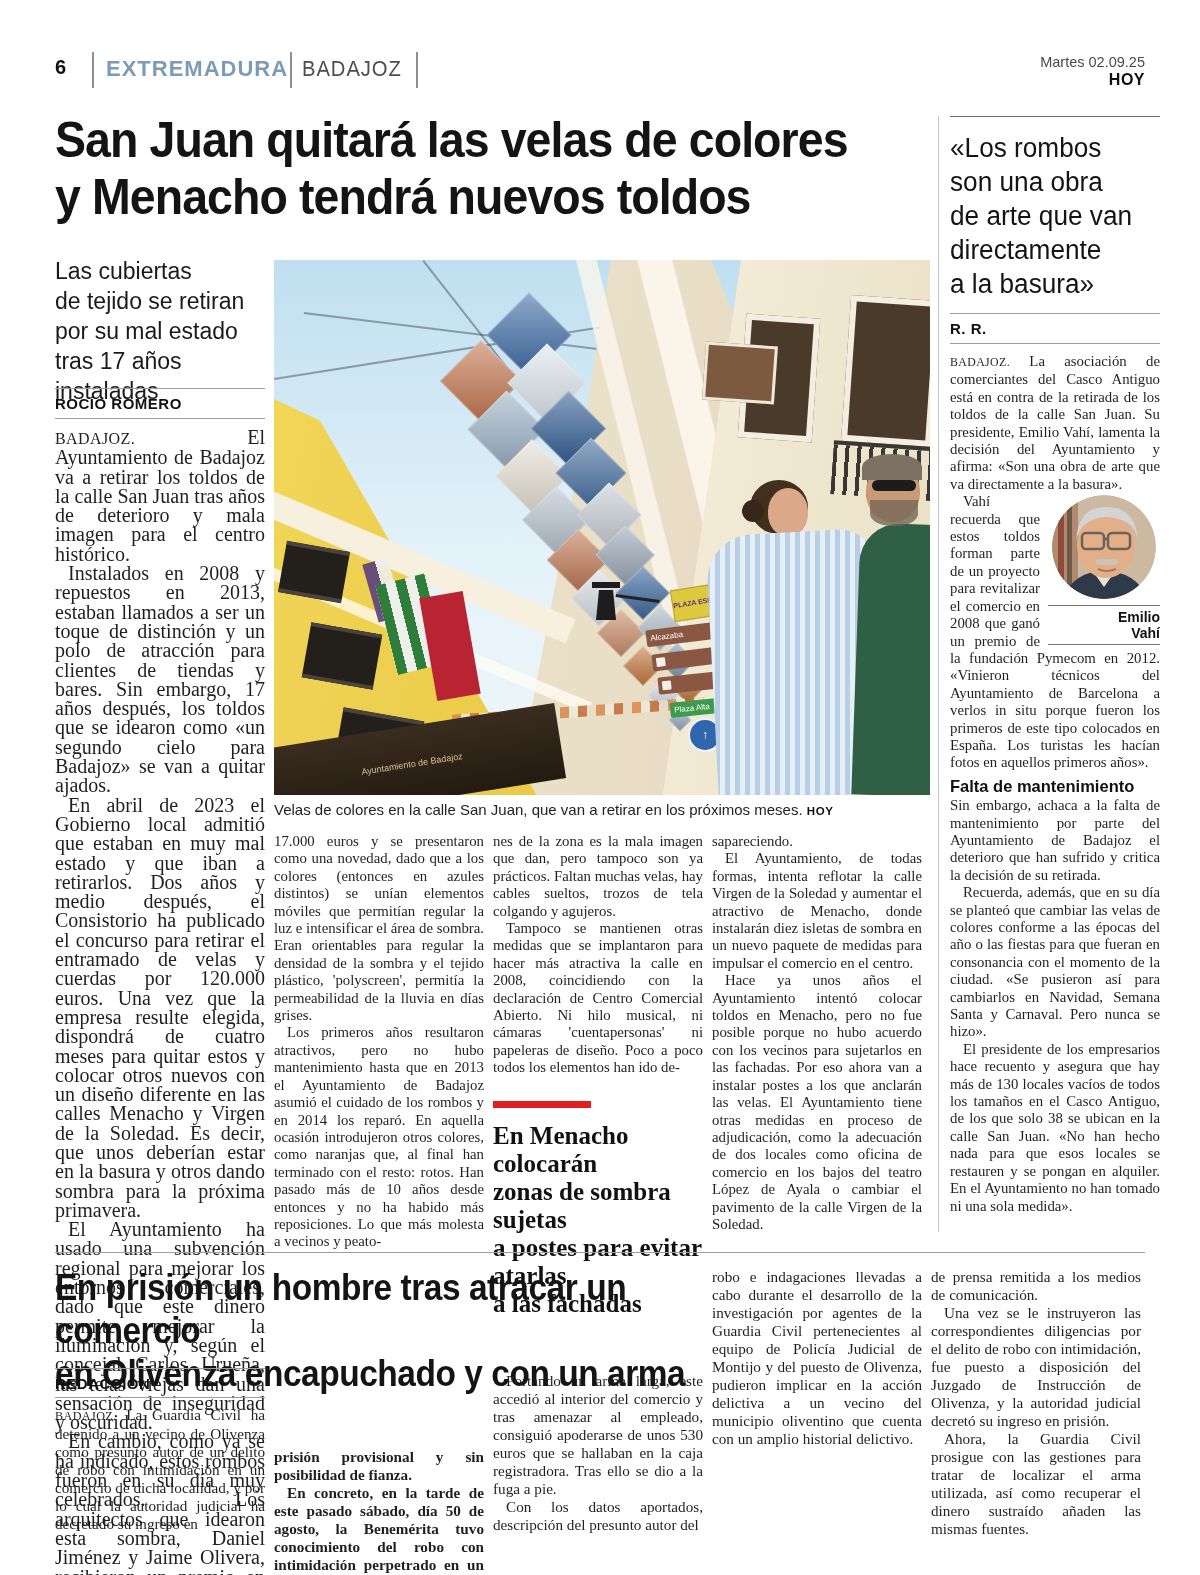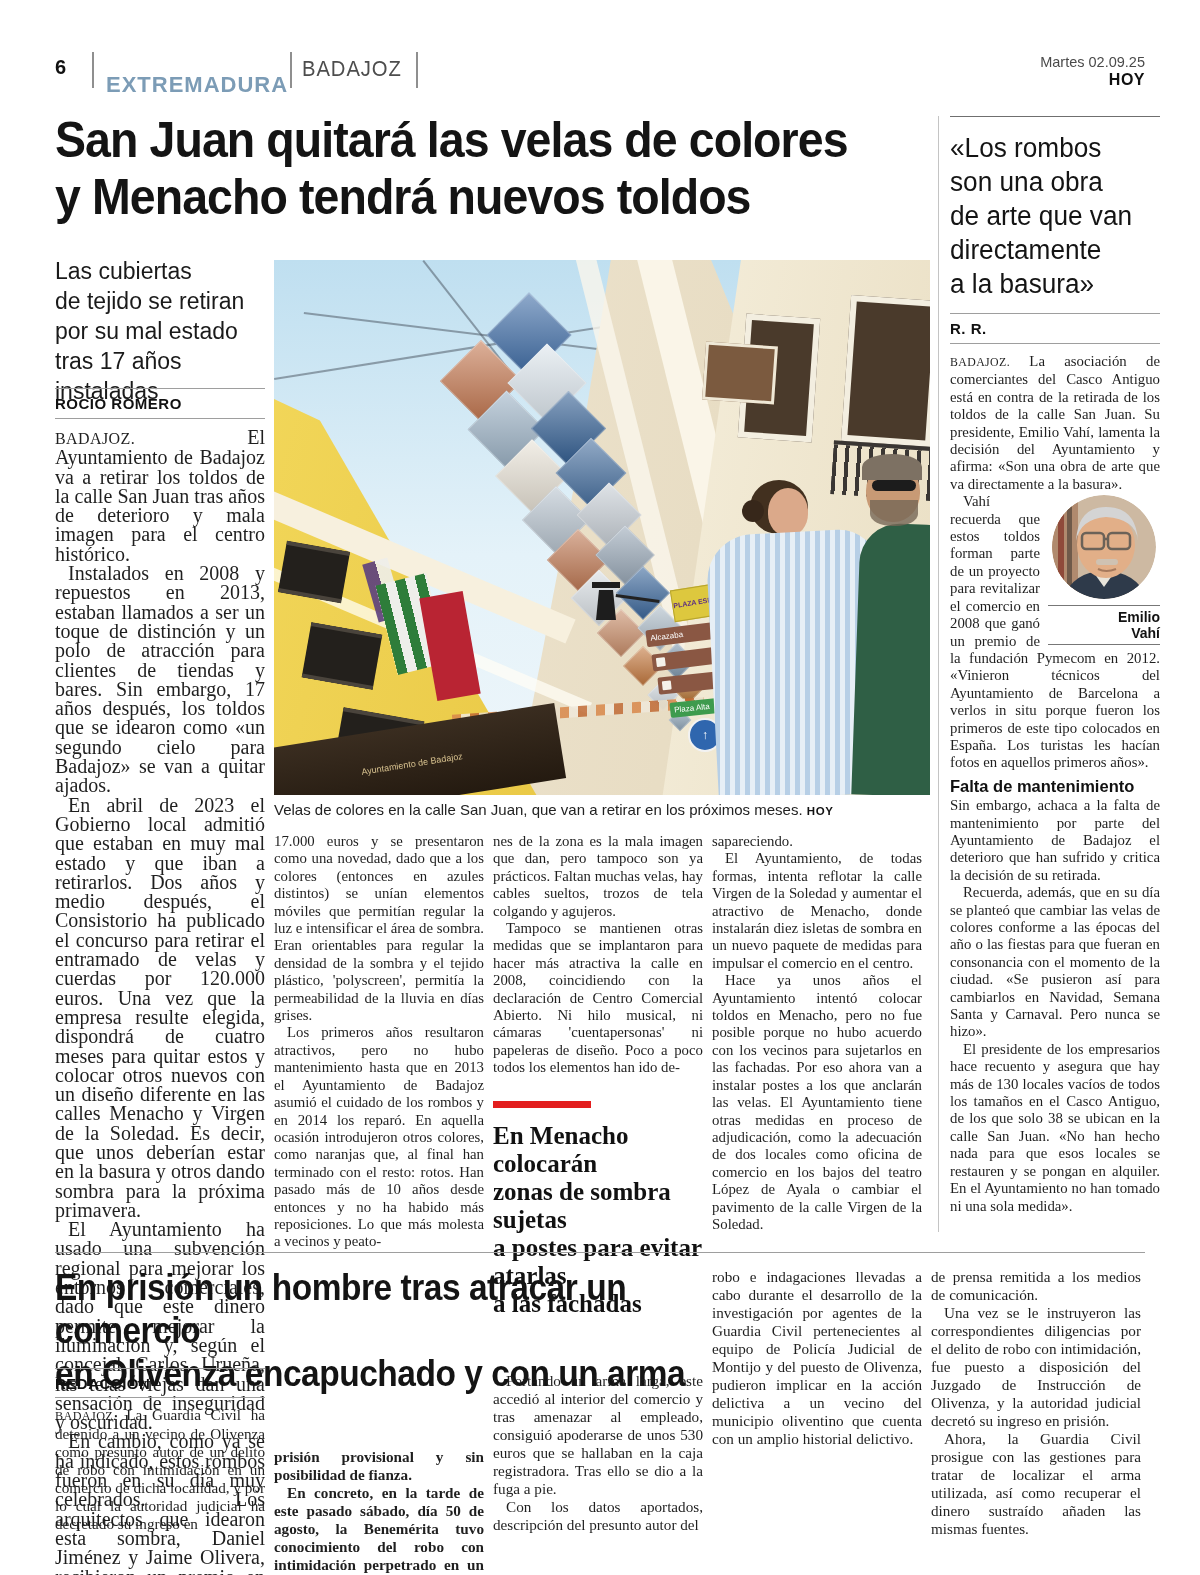"EXTREMADURA" div.abs { margin-top: 16px -> none }
